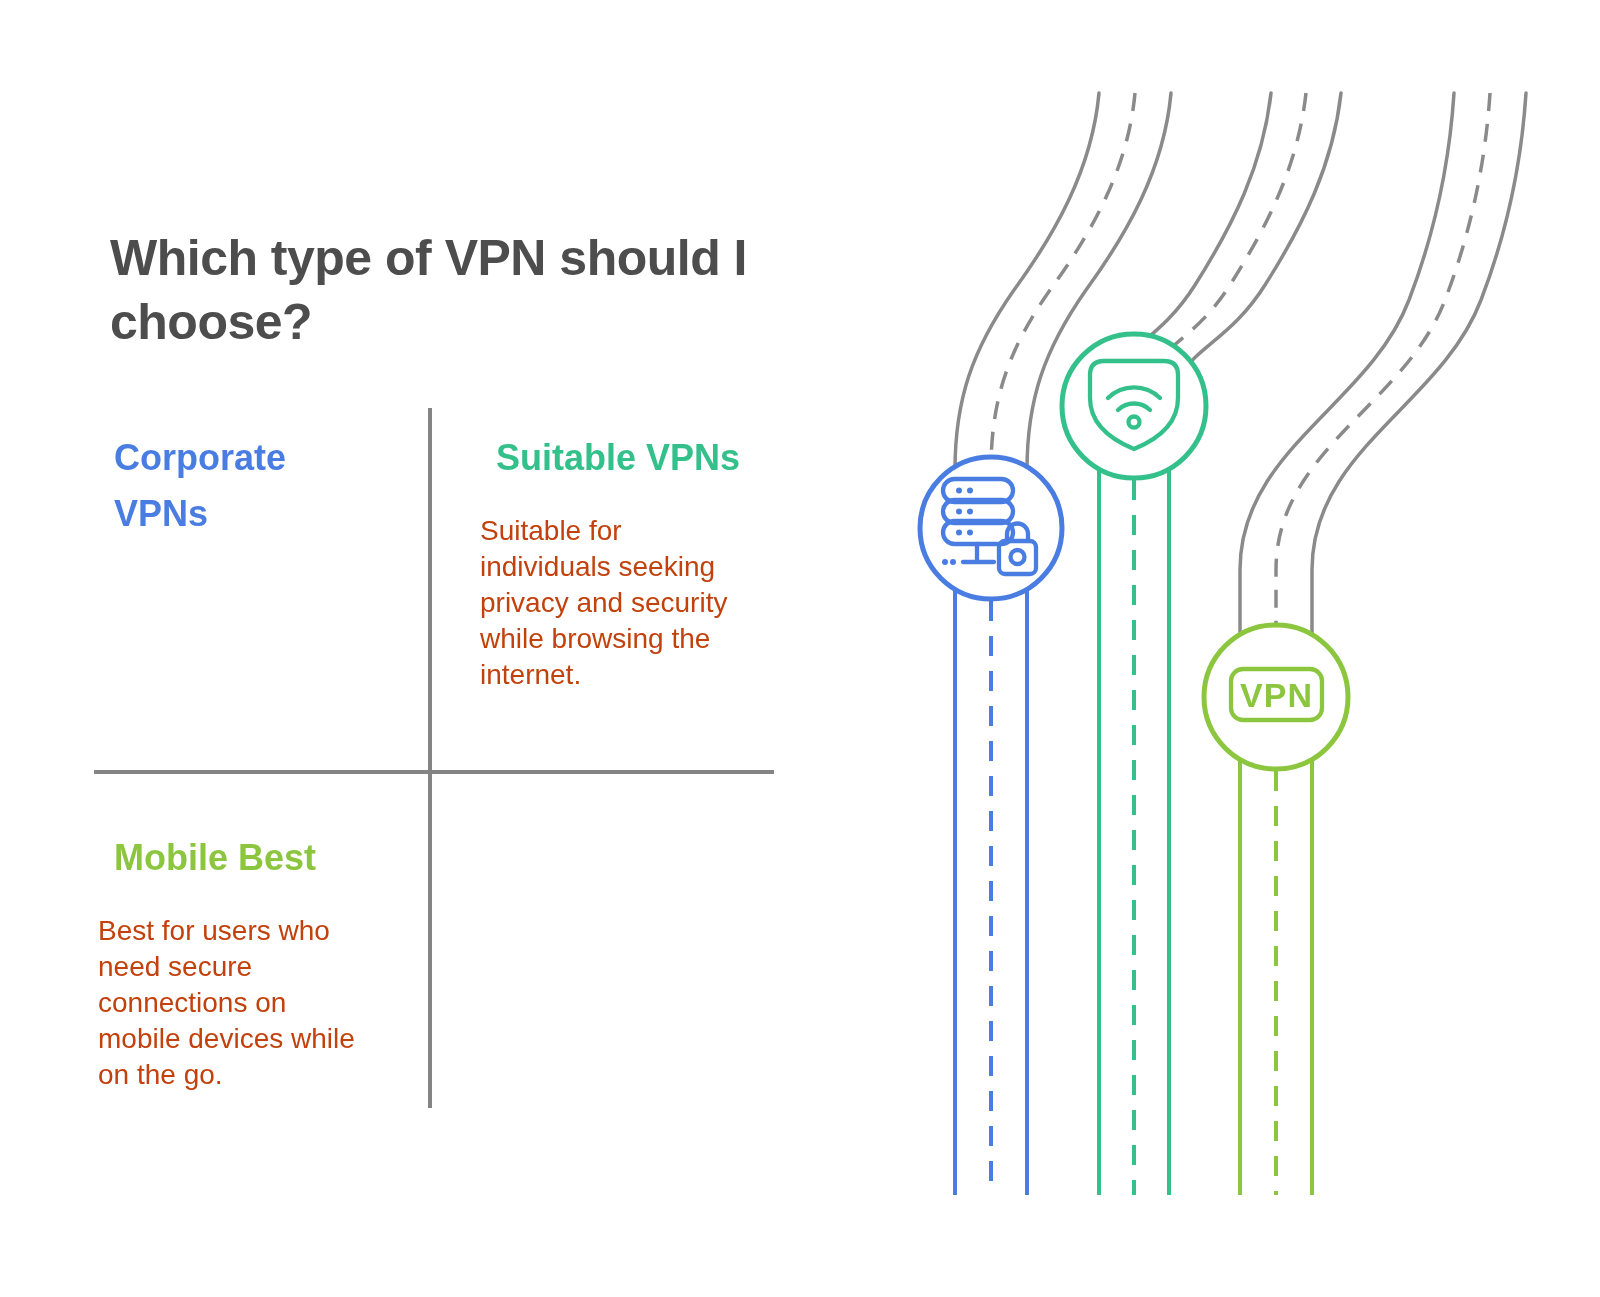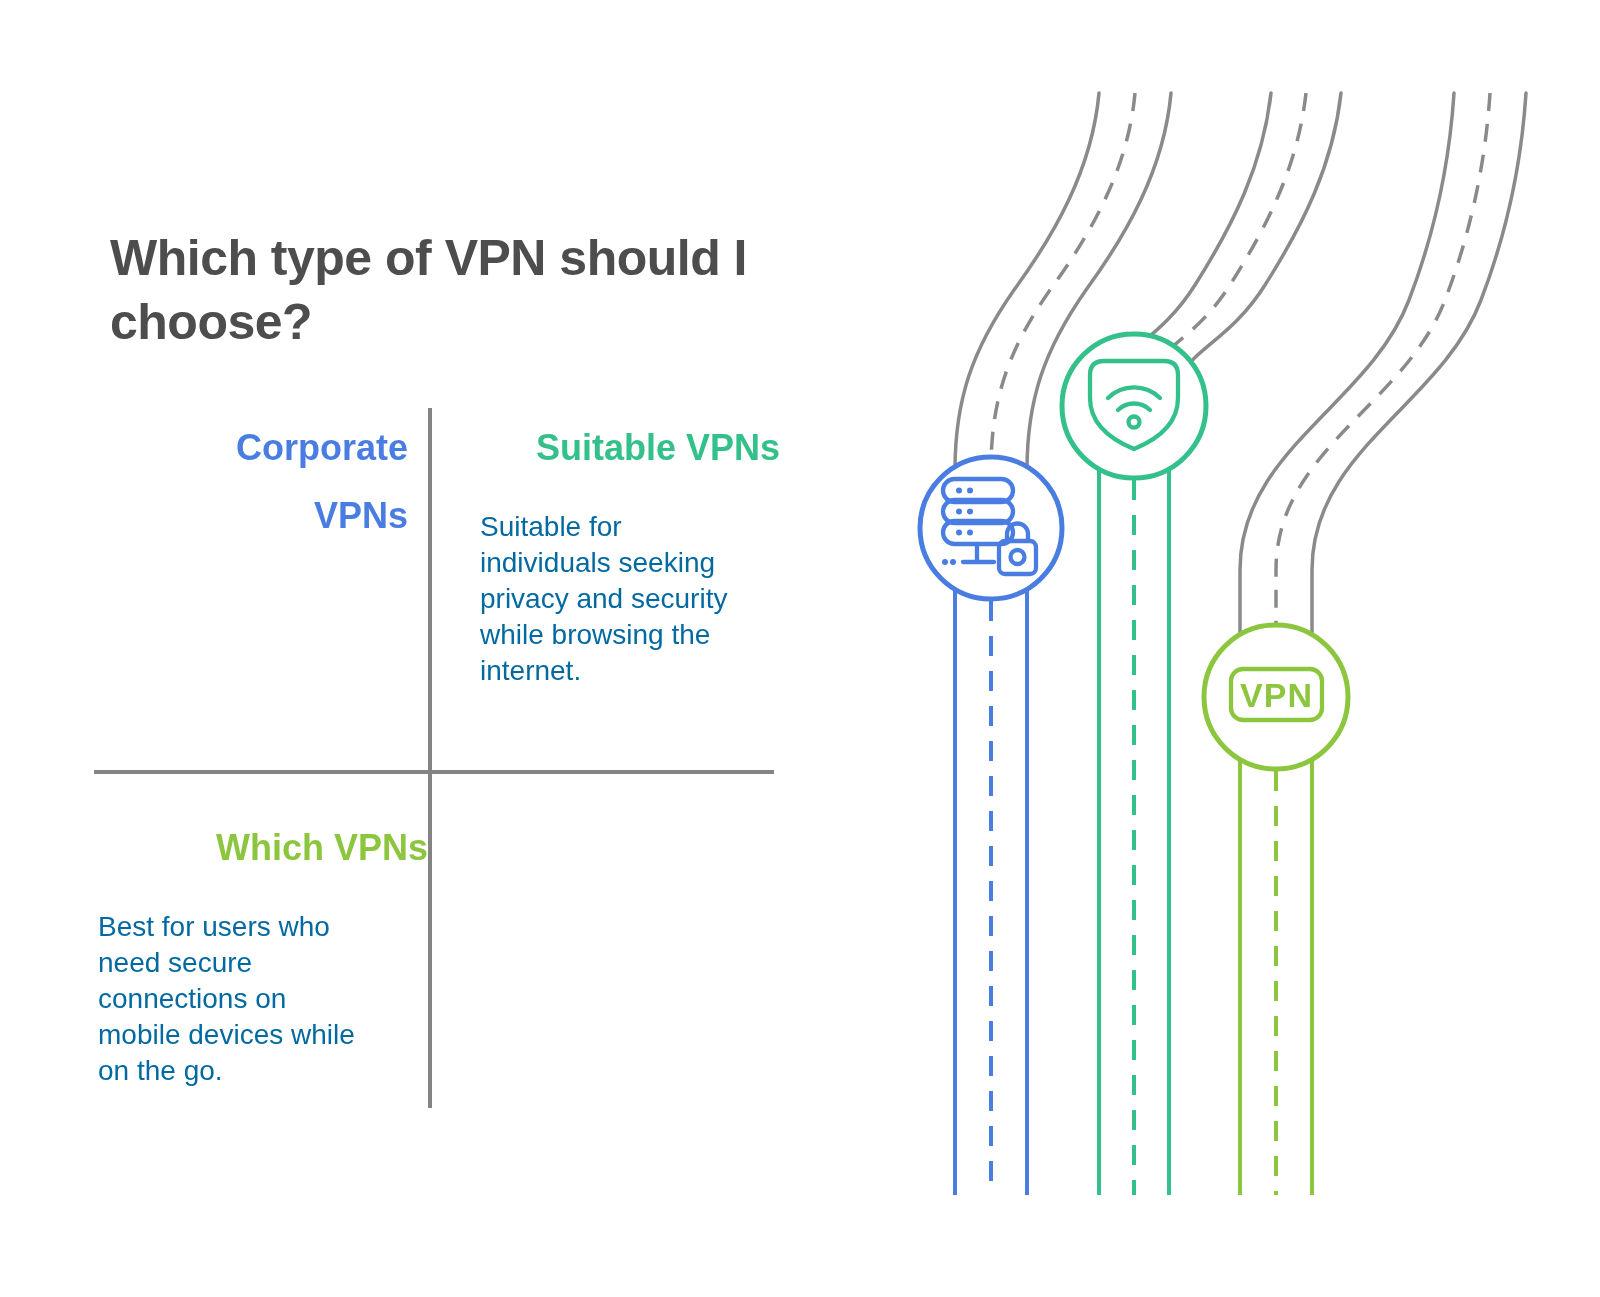"Corporate" .quad h2 { line-height: 68px -> 56px; margin: 0 -> 16px; text-align: right -> none }
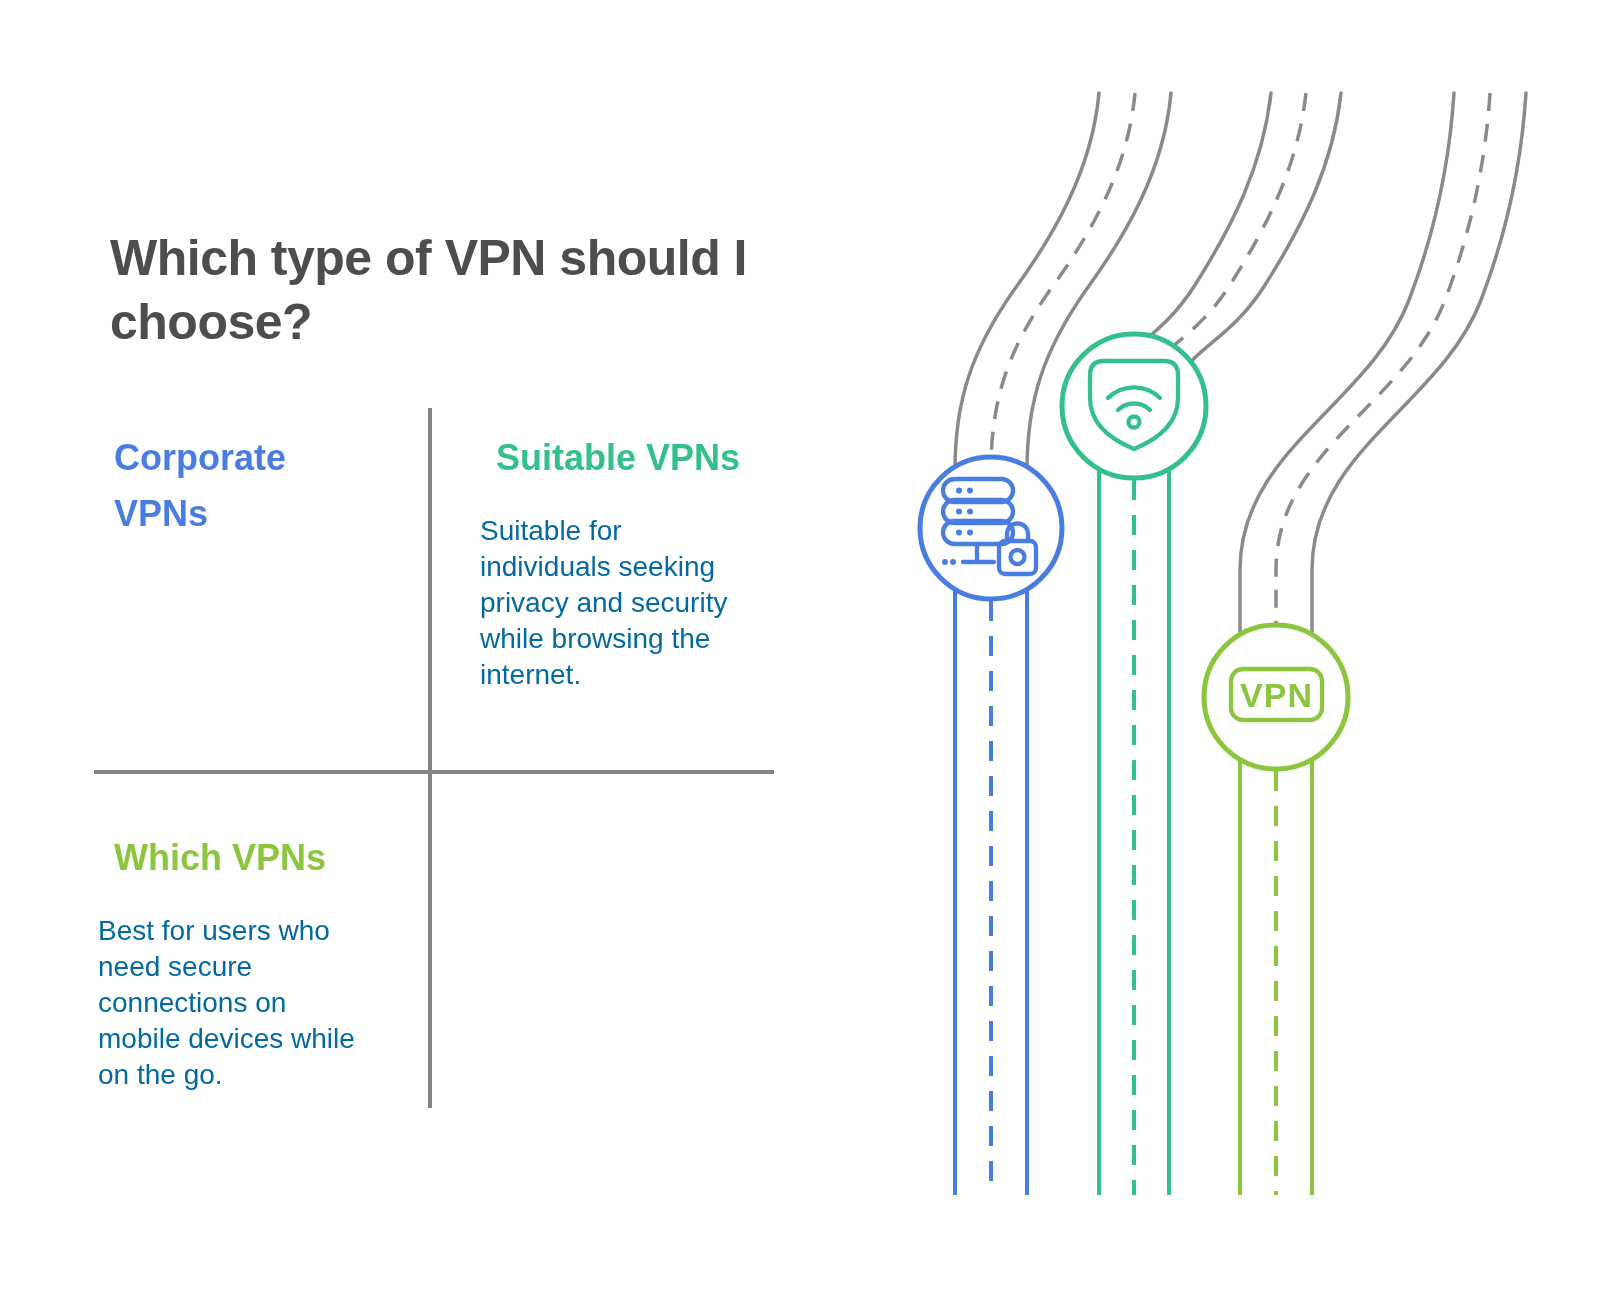"Suitable for" .quad p { color: #0369a1 -> #c2410c }
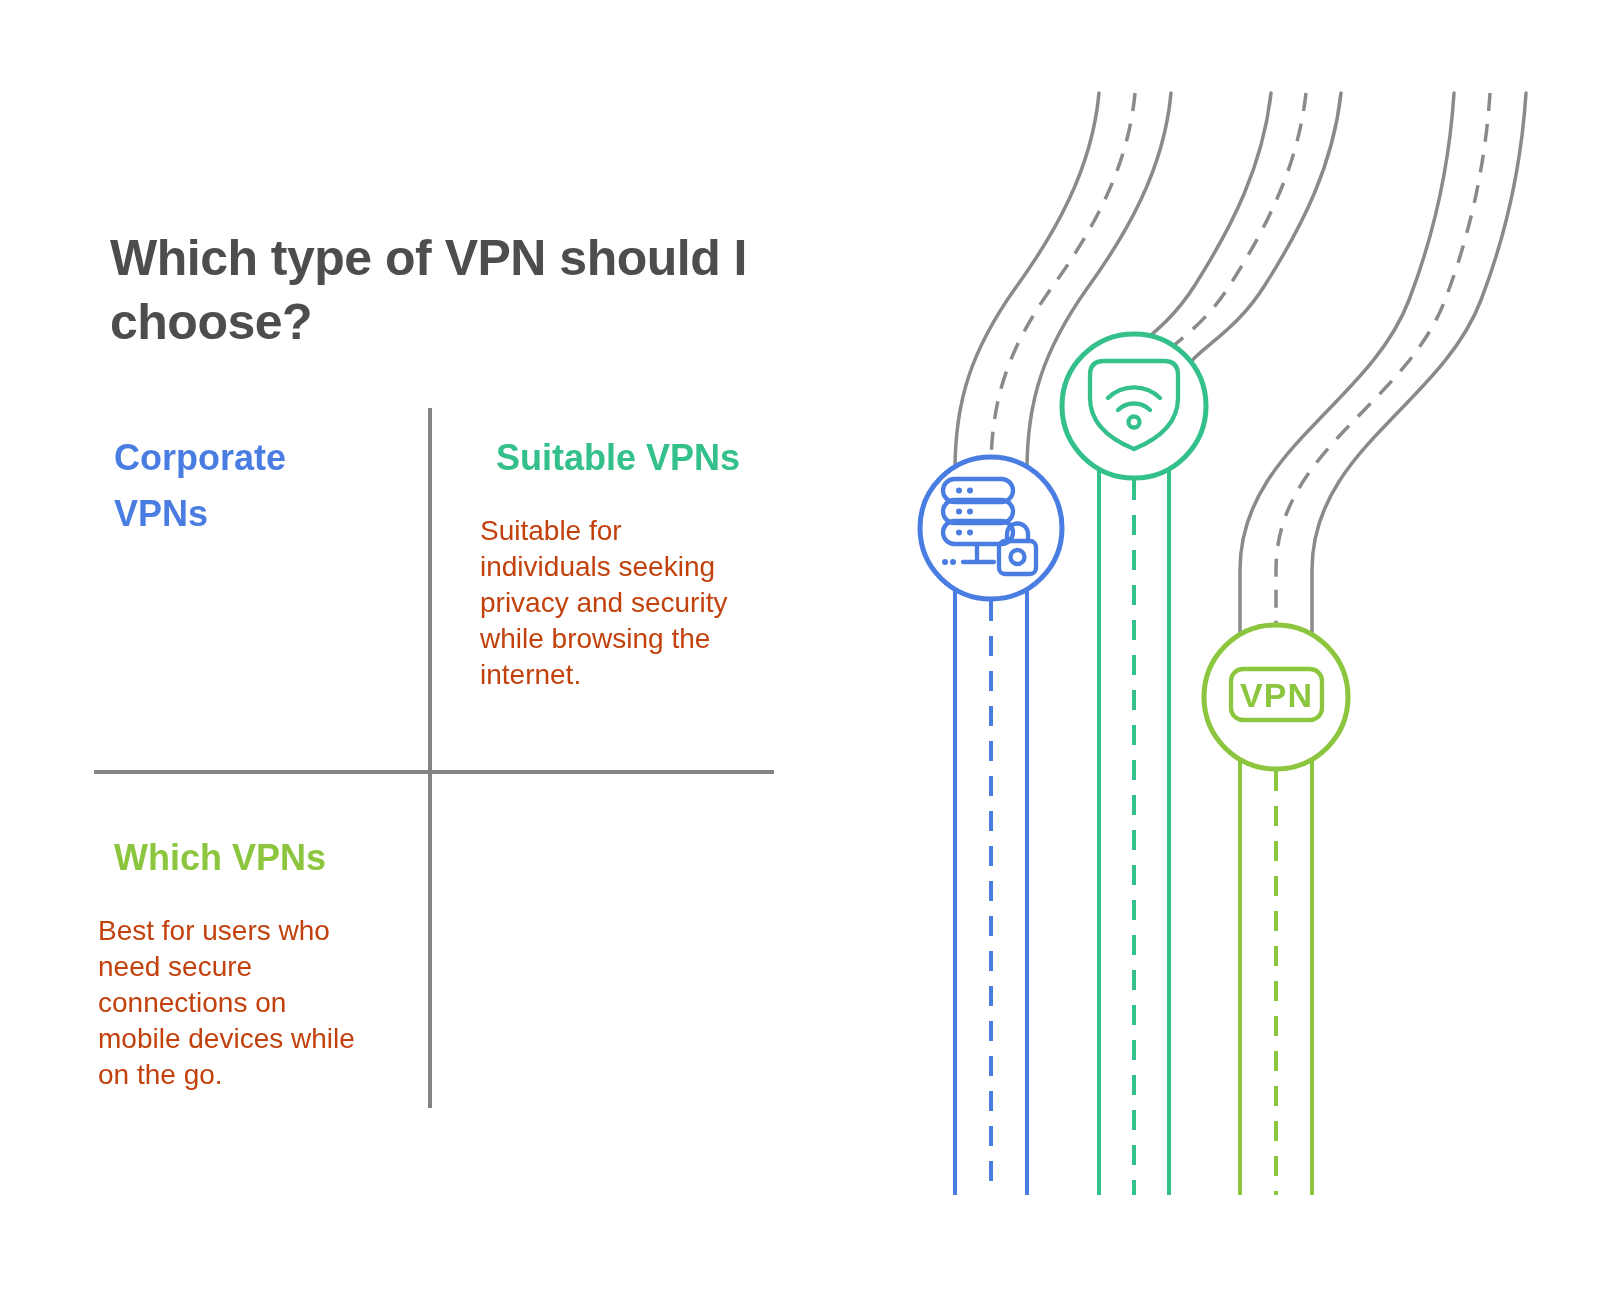"Which VPNs" h2.hd-lime { text: Which VPNs -> Mobile Best }
